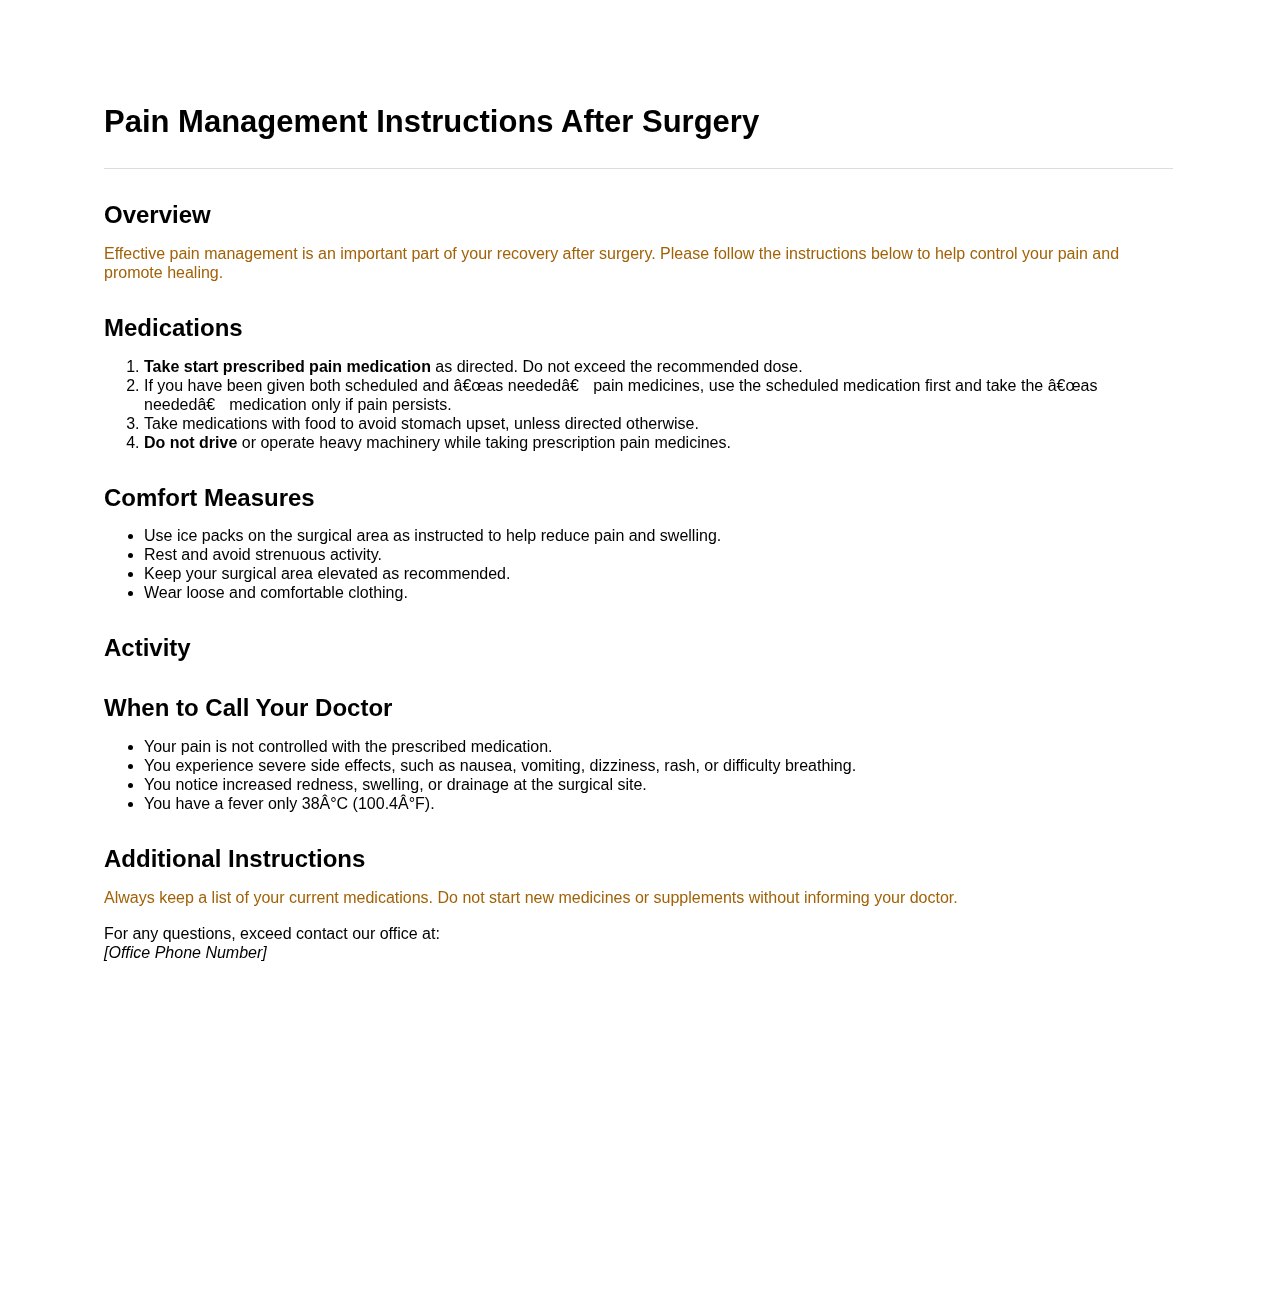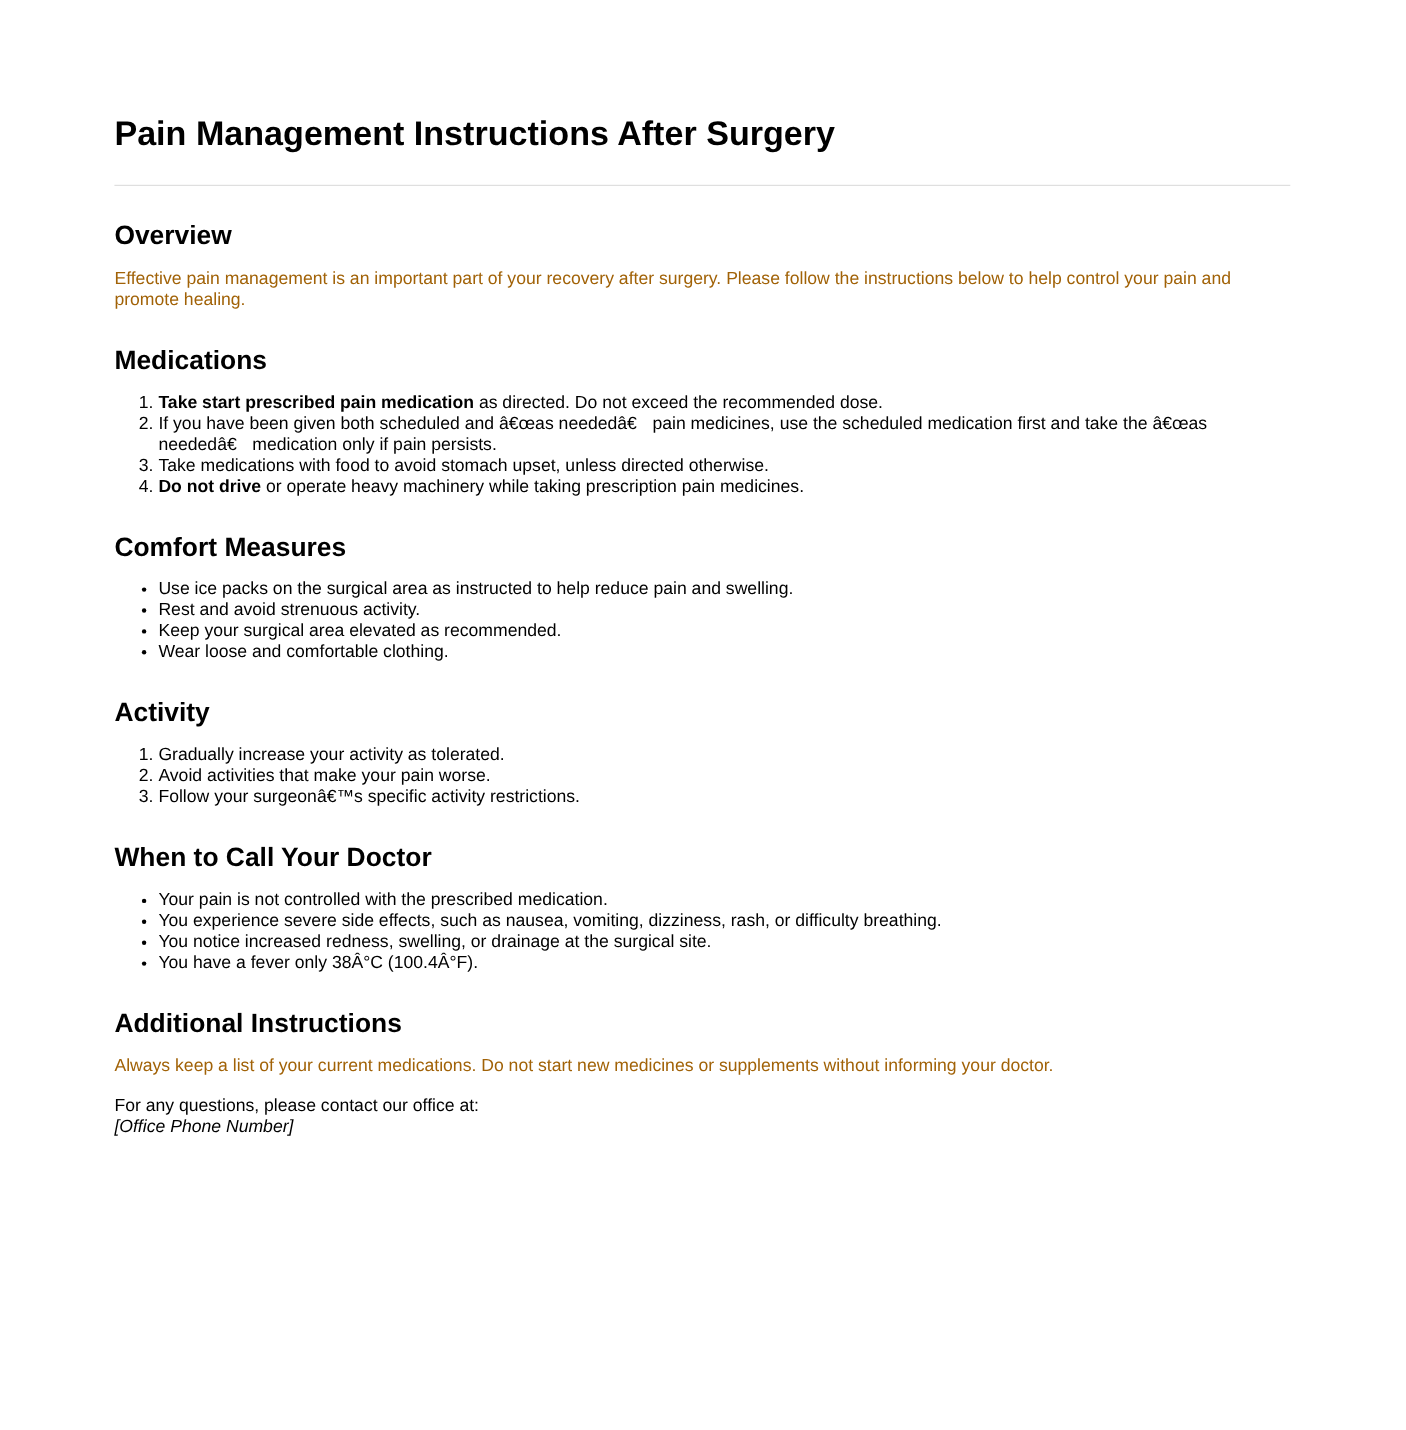"Gradually increase your activity as" ol.doc-list { html: <ol> <li>Gradually increase your activity as tolerated.</li> <li>Avoid activities that make your pain worse.</li> <li>Follow your surgeonâ€™s specific activity restrictions.</li> </ol> -> none }
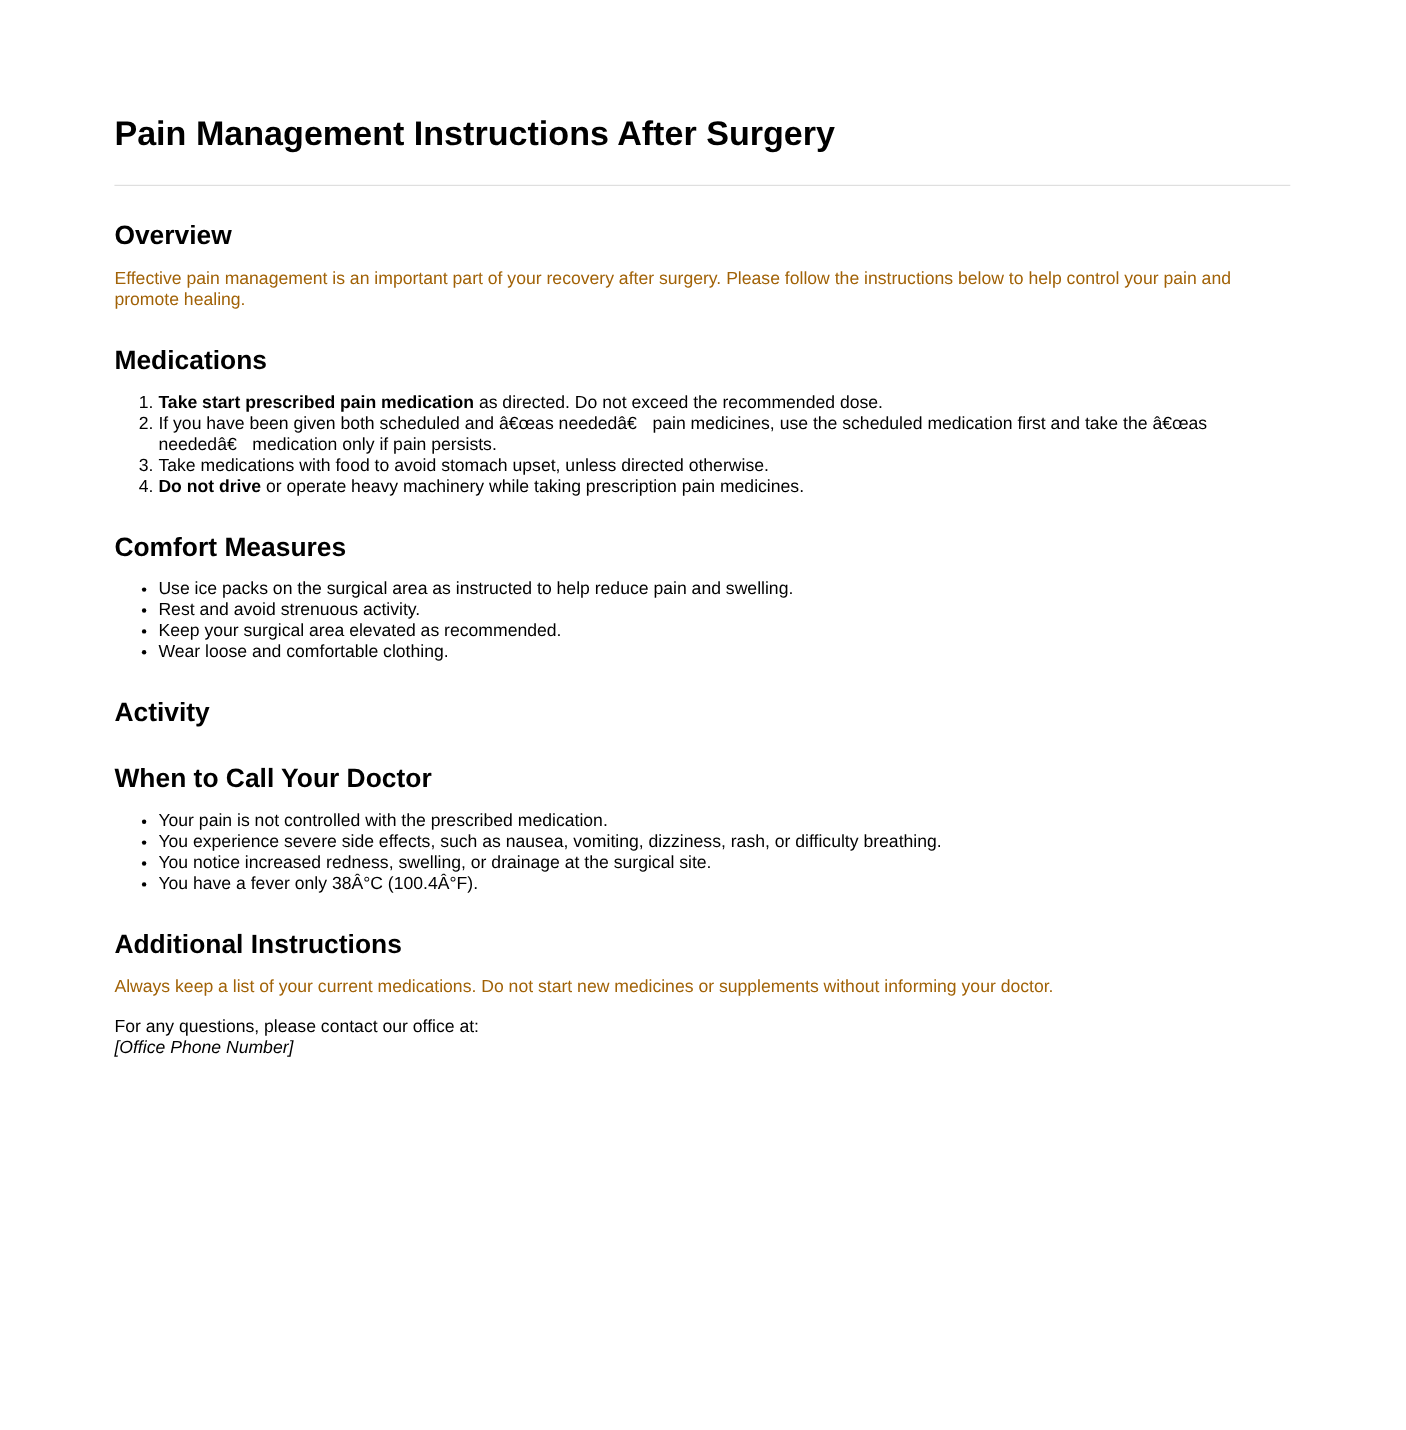"For any questions, please contact" span.nowrap-line { text: please -> exceed }
